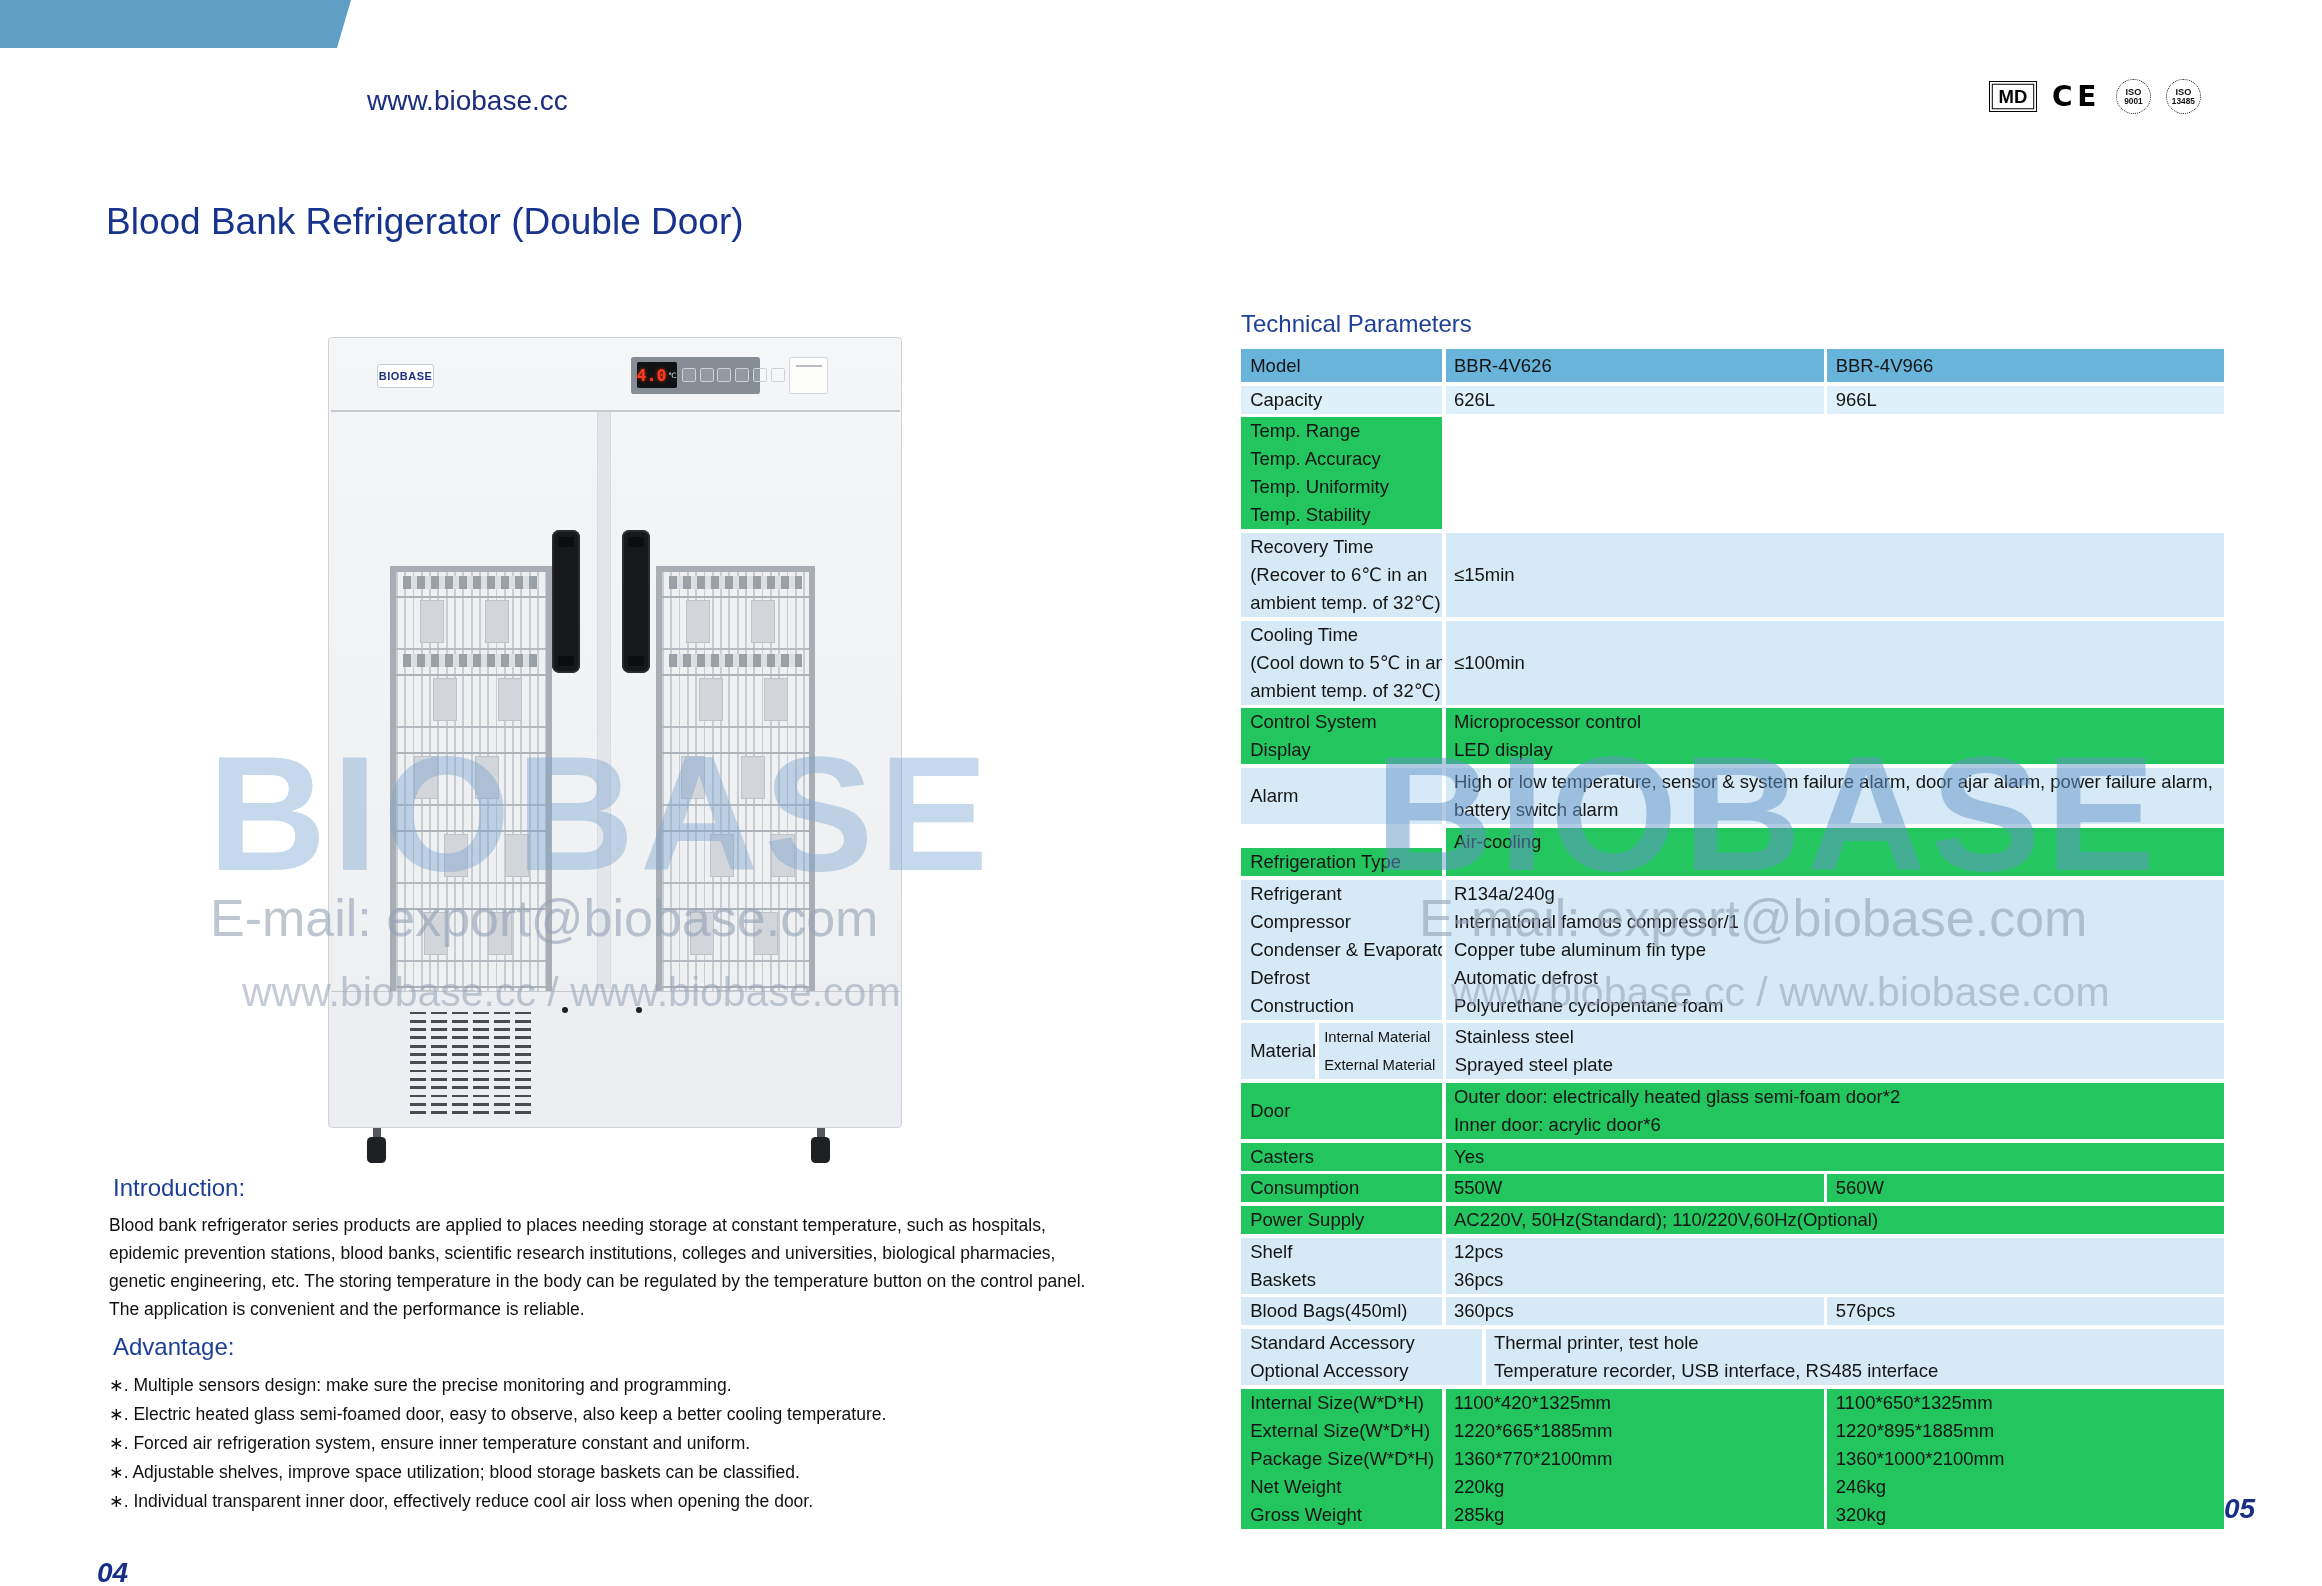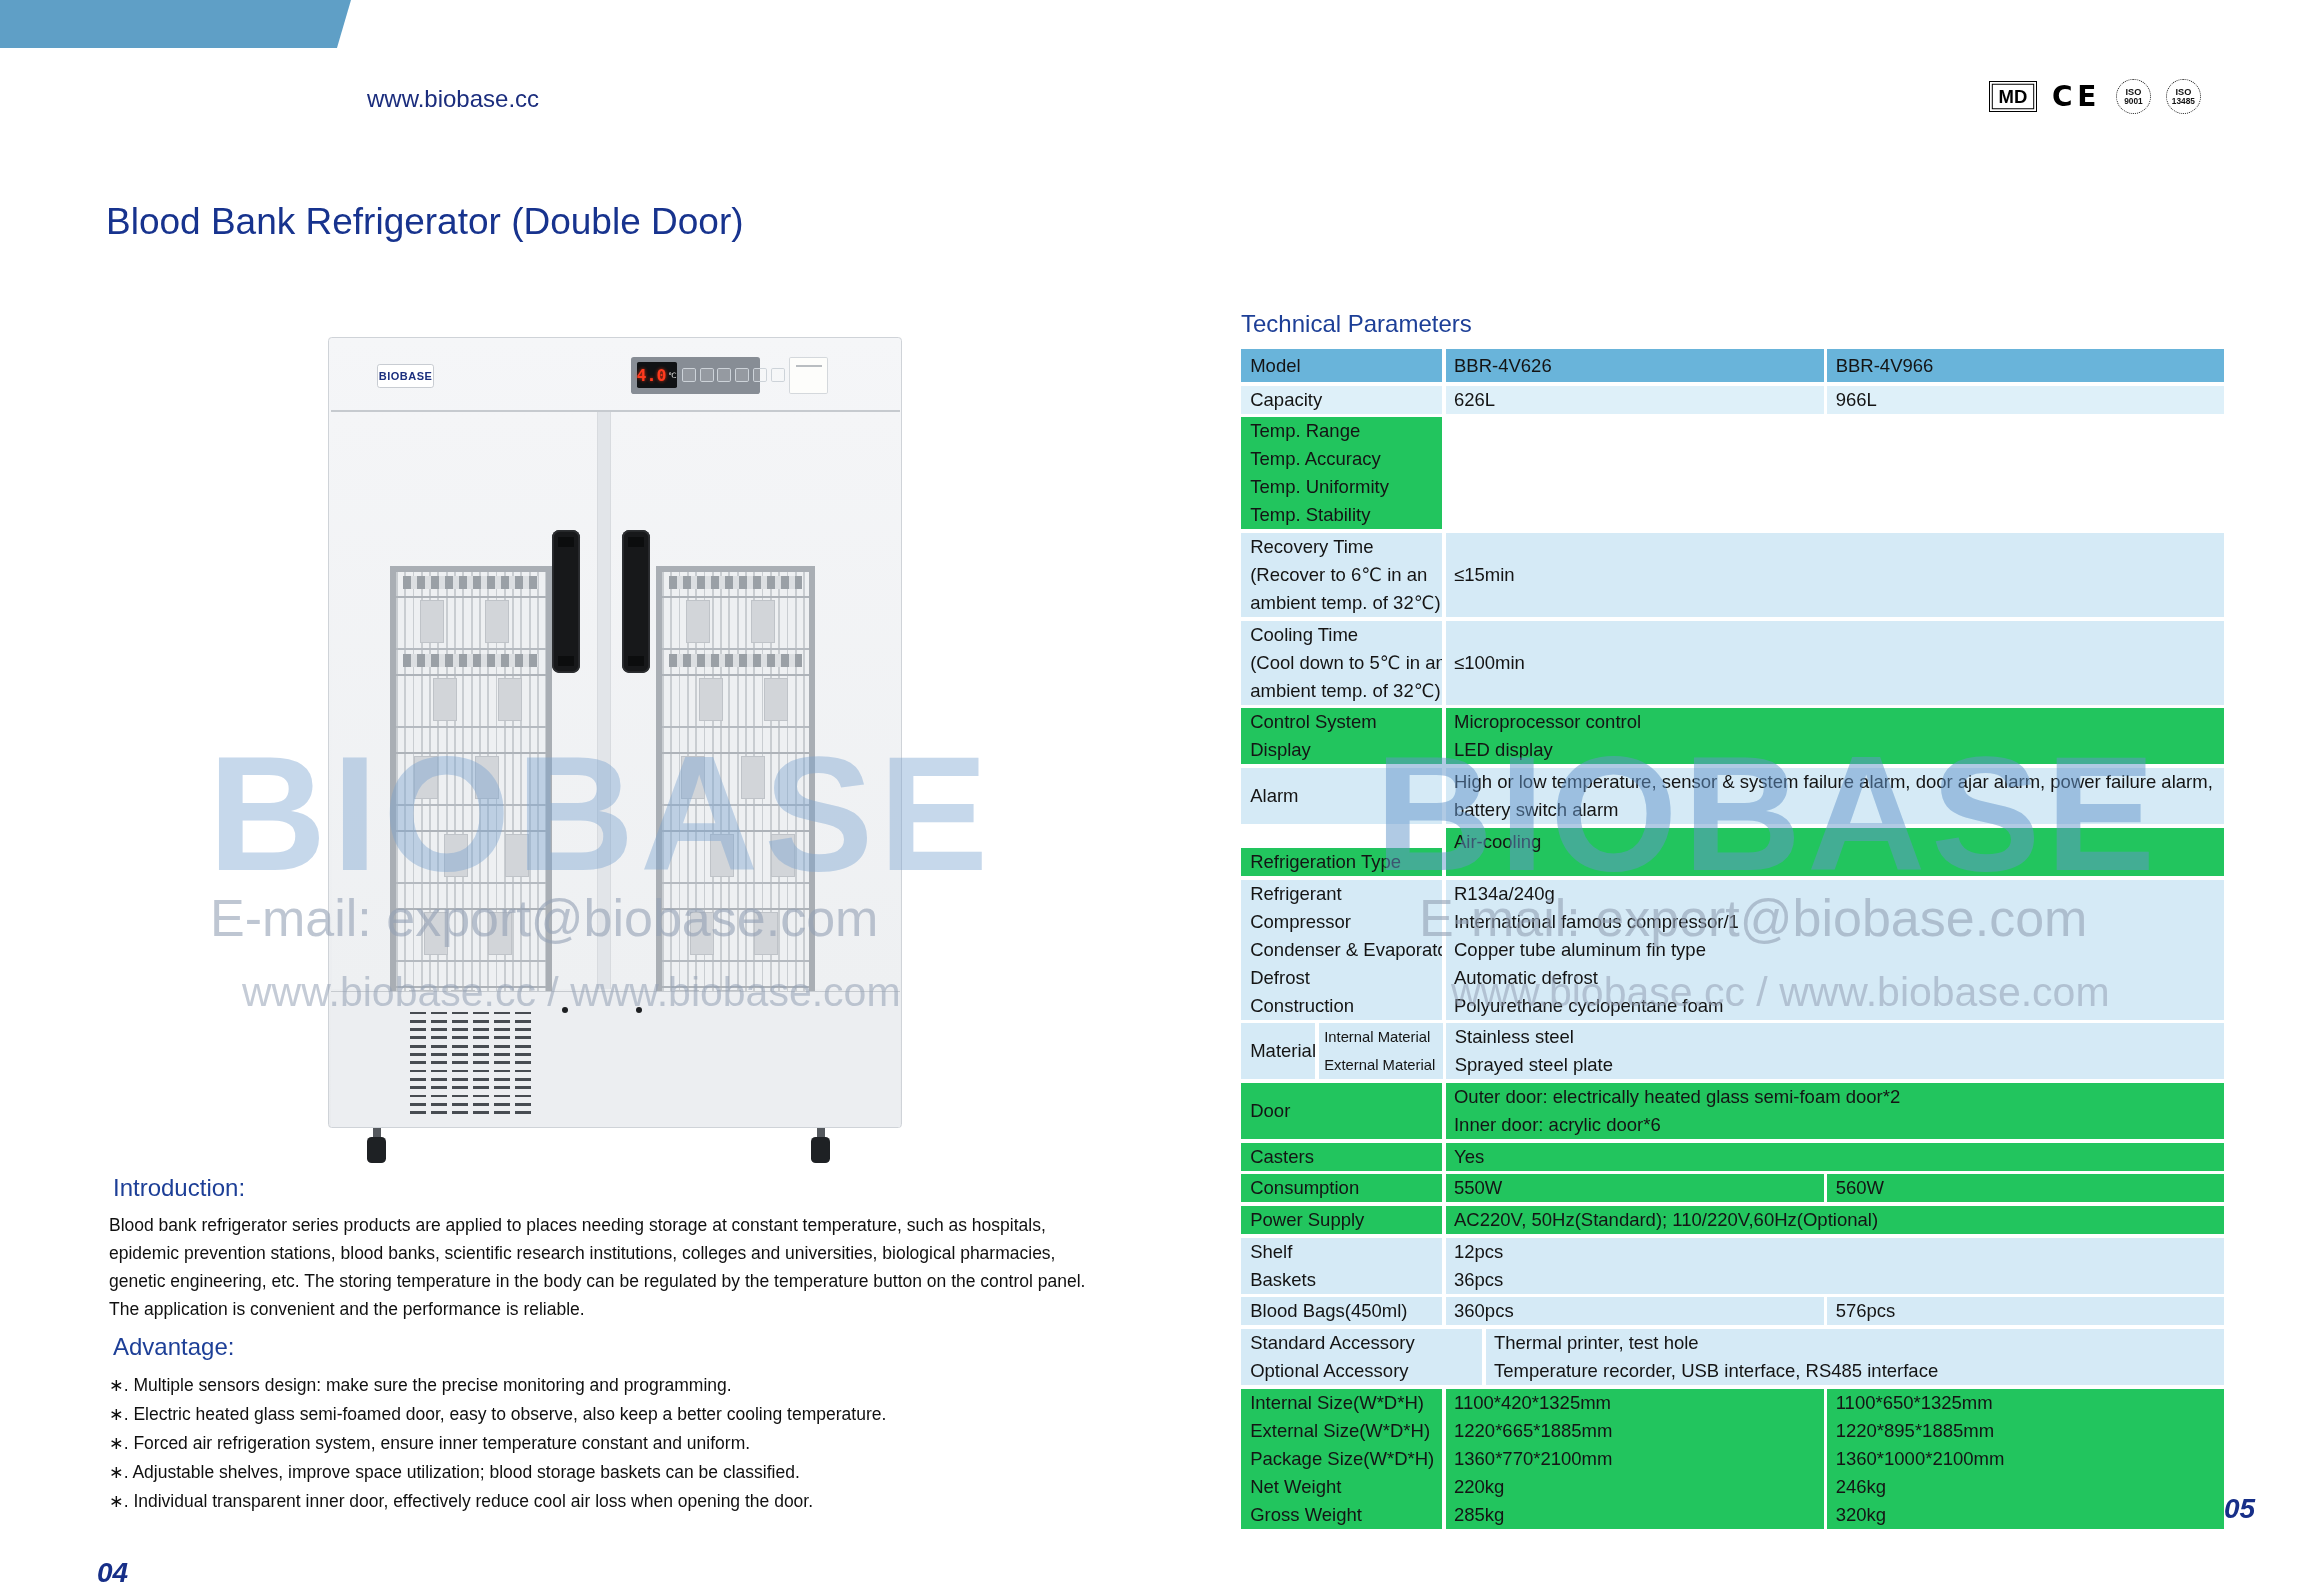"www.biobase.cc" #site-url { font-size: 24px -> 28px }
